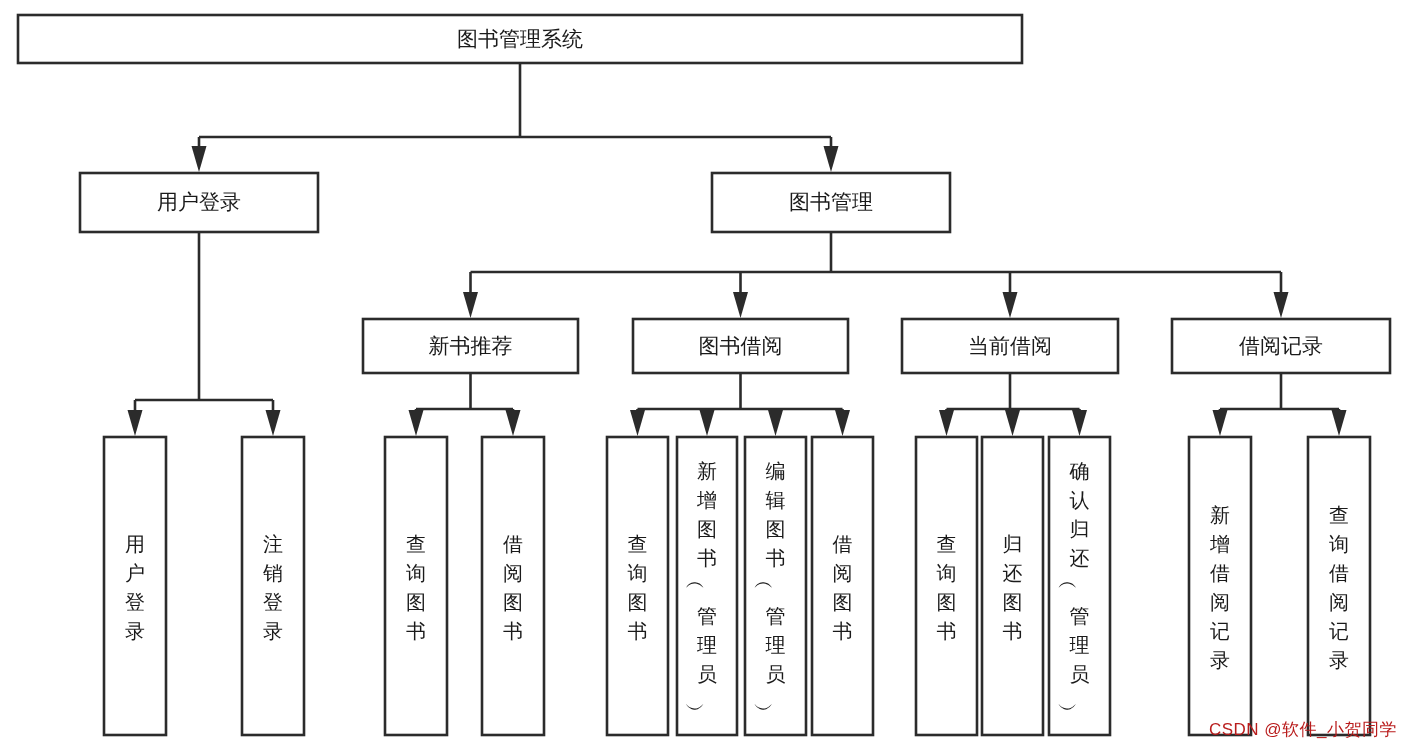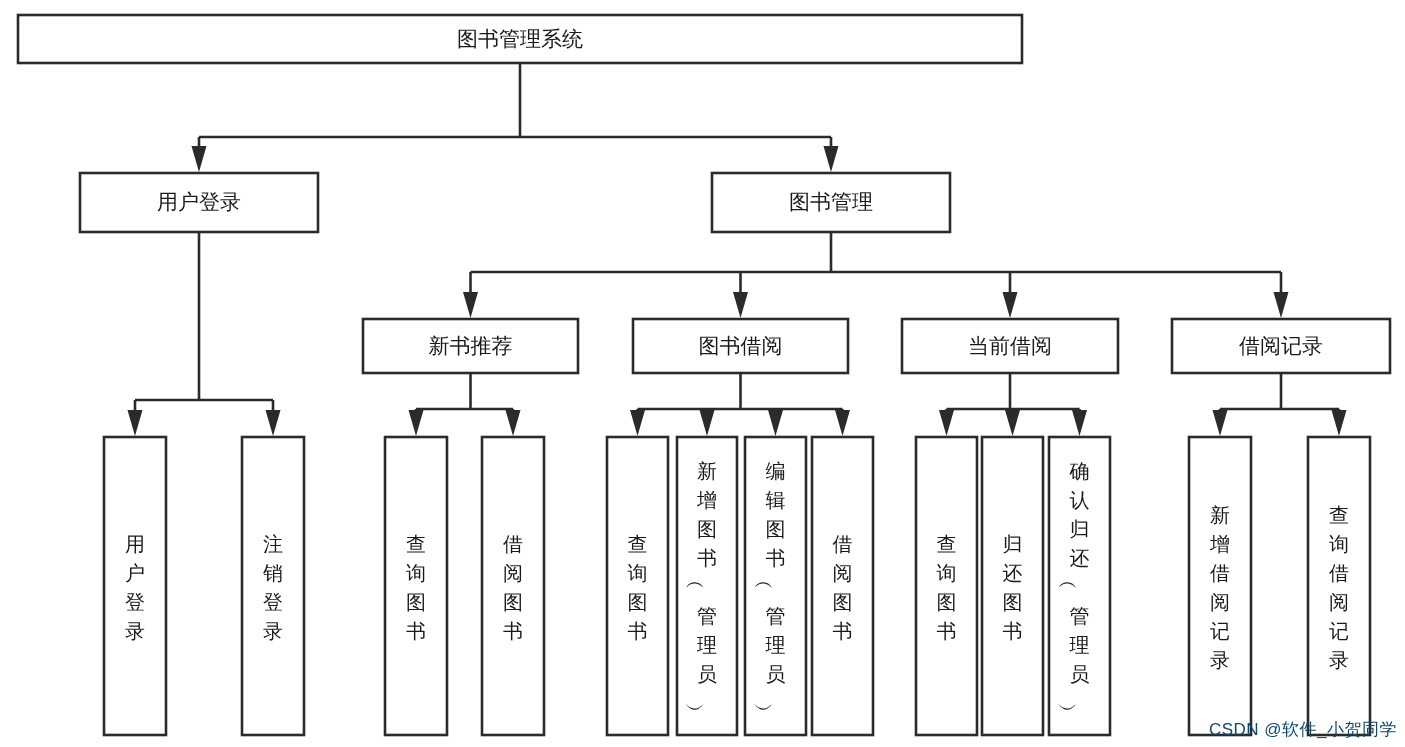"CSDN @软件_小贺同学" .watermark { color: #0c4a6e -> #b91c1c }
